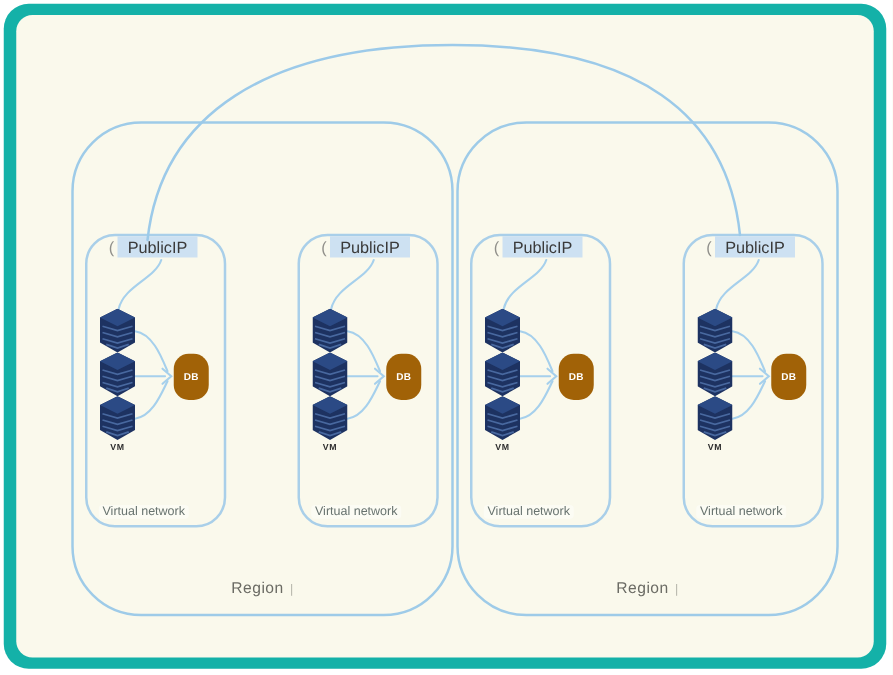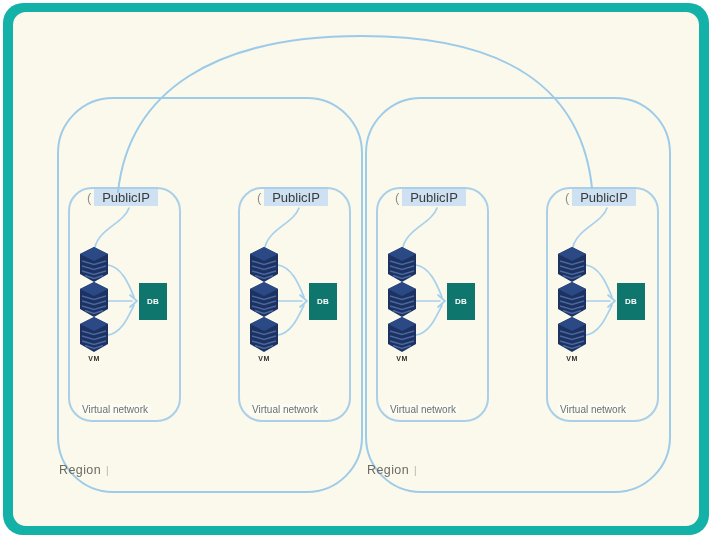"DB" .db { background: #0f766e -> #a16207; border-radius: 0 -> 12px }
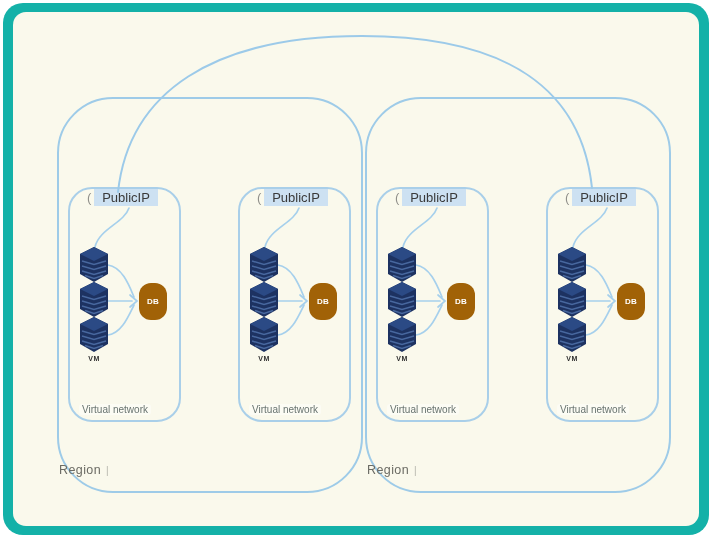"Region |" .region-label { text-align: left -> center }
